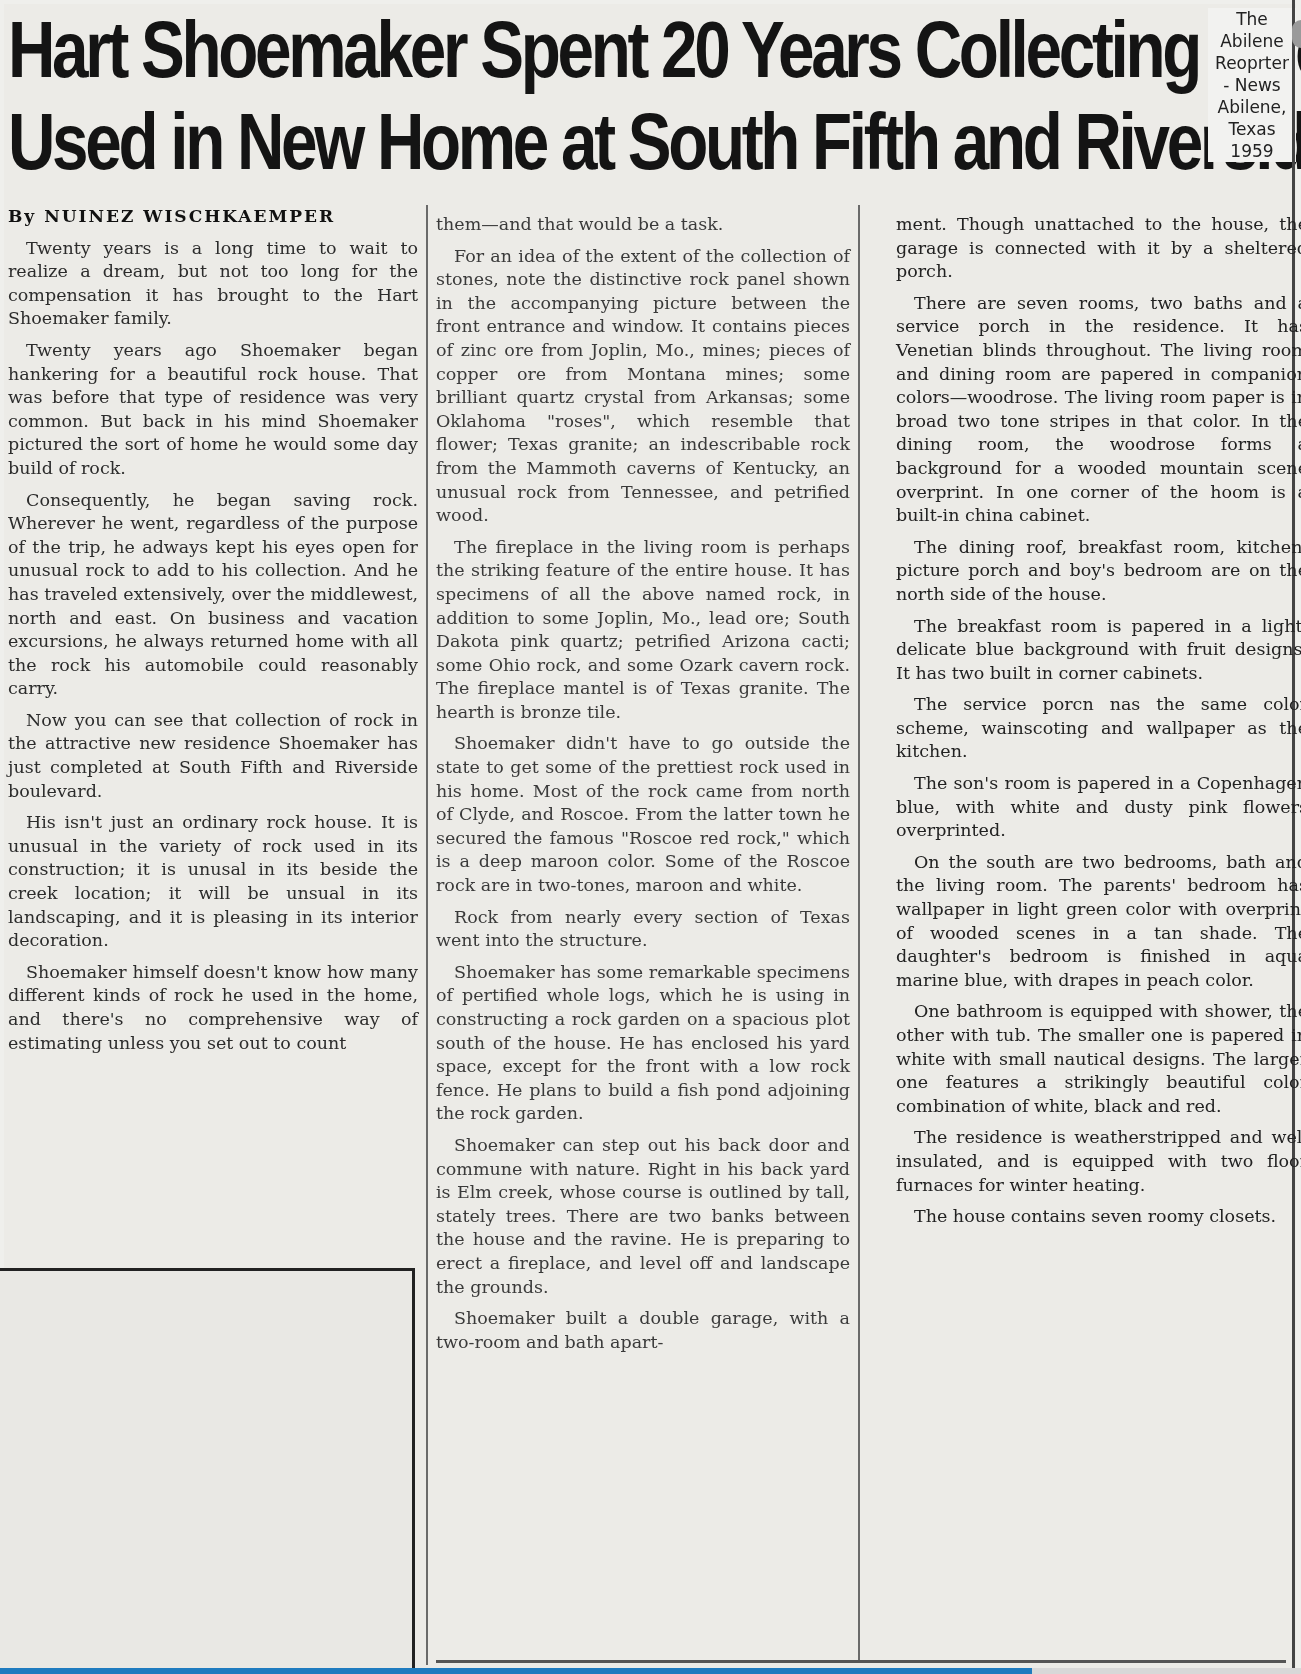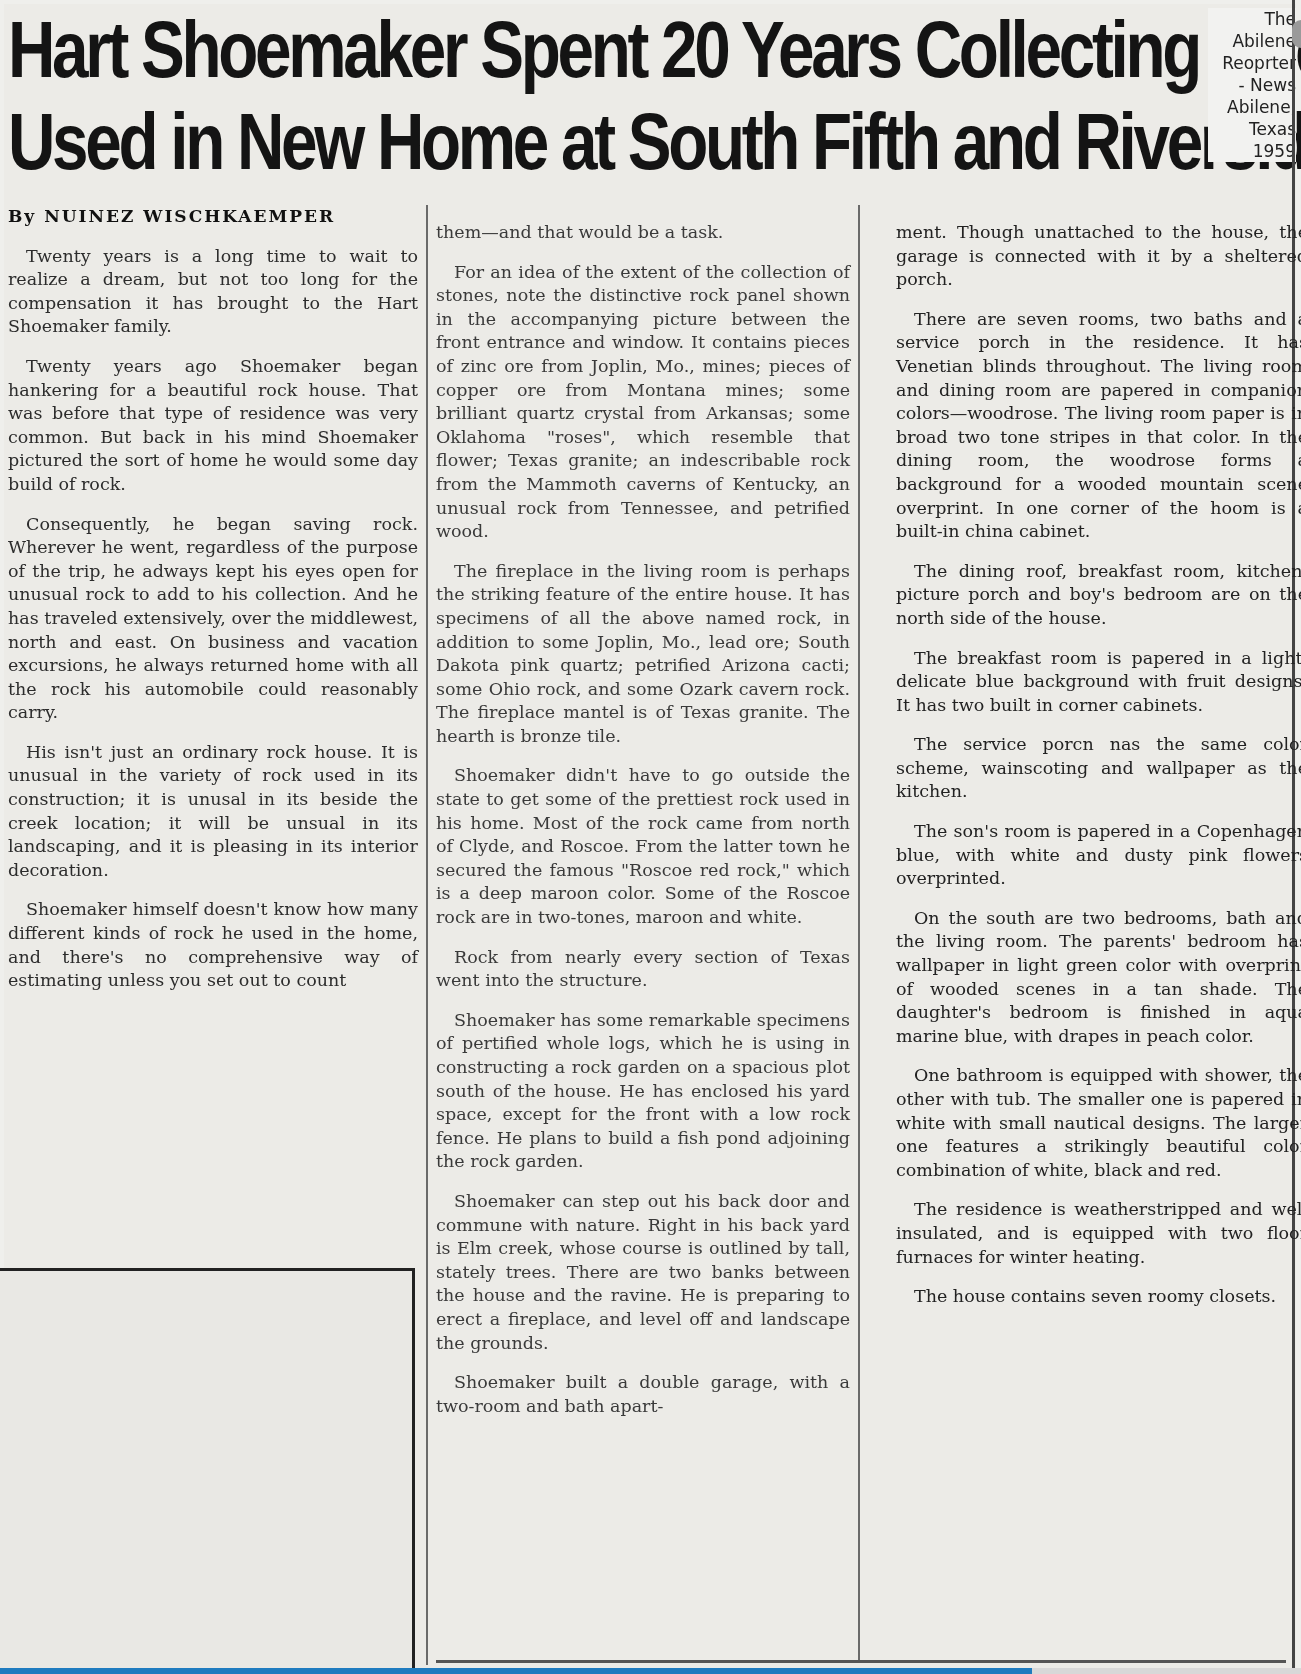"The" .source { text-align: right -> center }
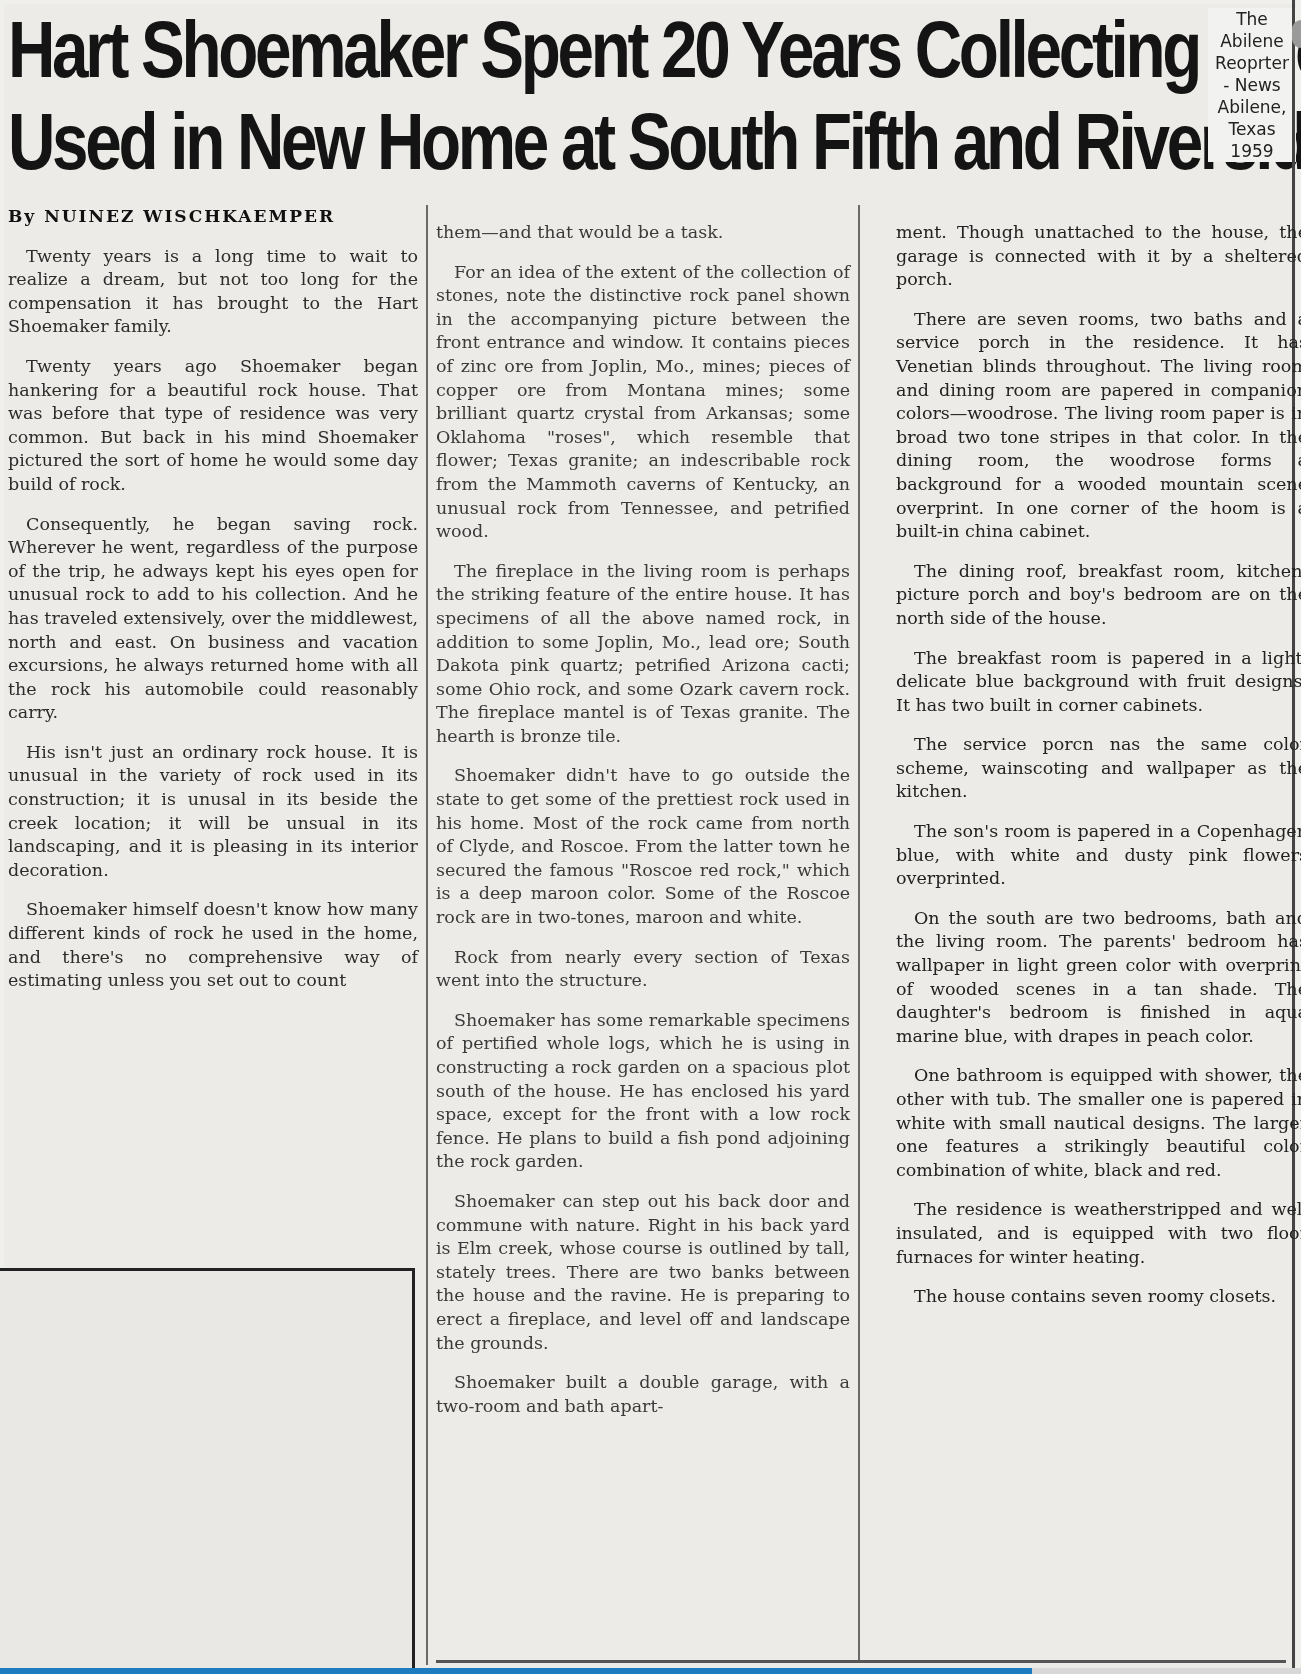"them—and that would be a" .col p { margin: 16px 0 3px 0 -> 8px 0 3px 0 }
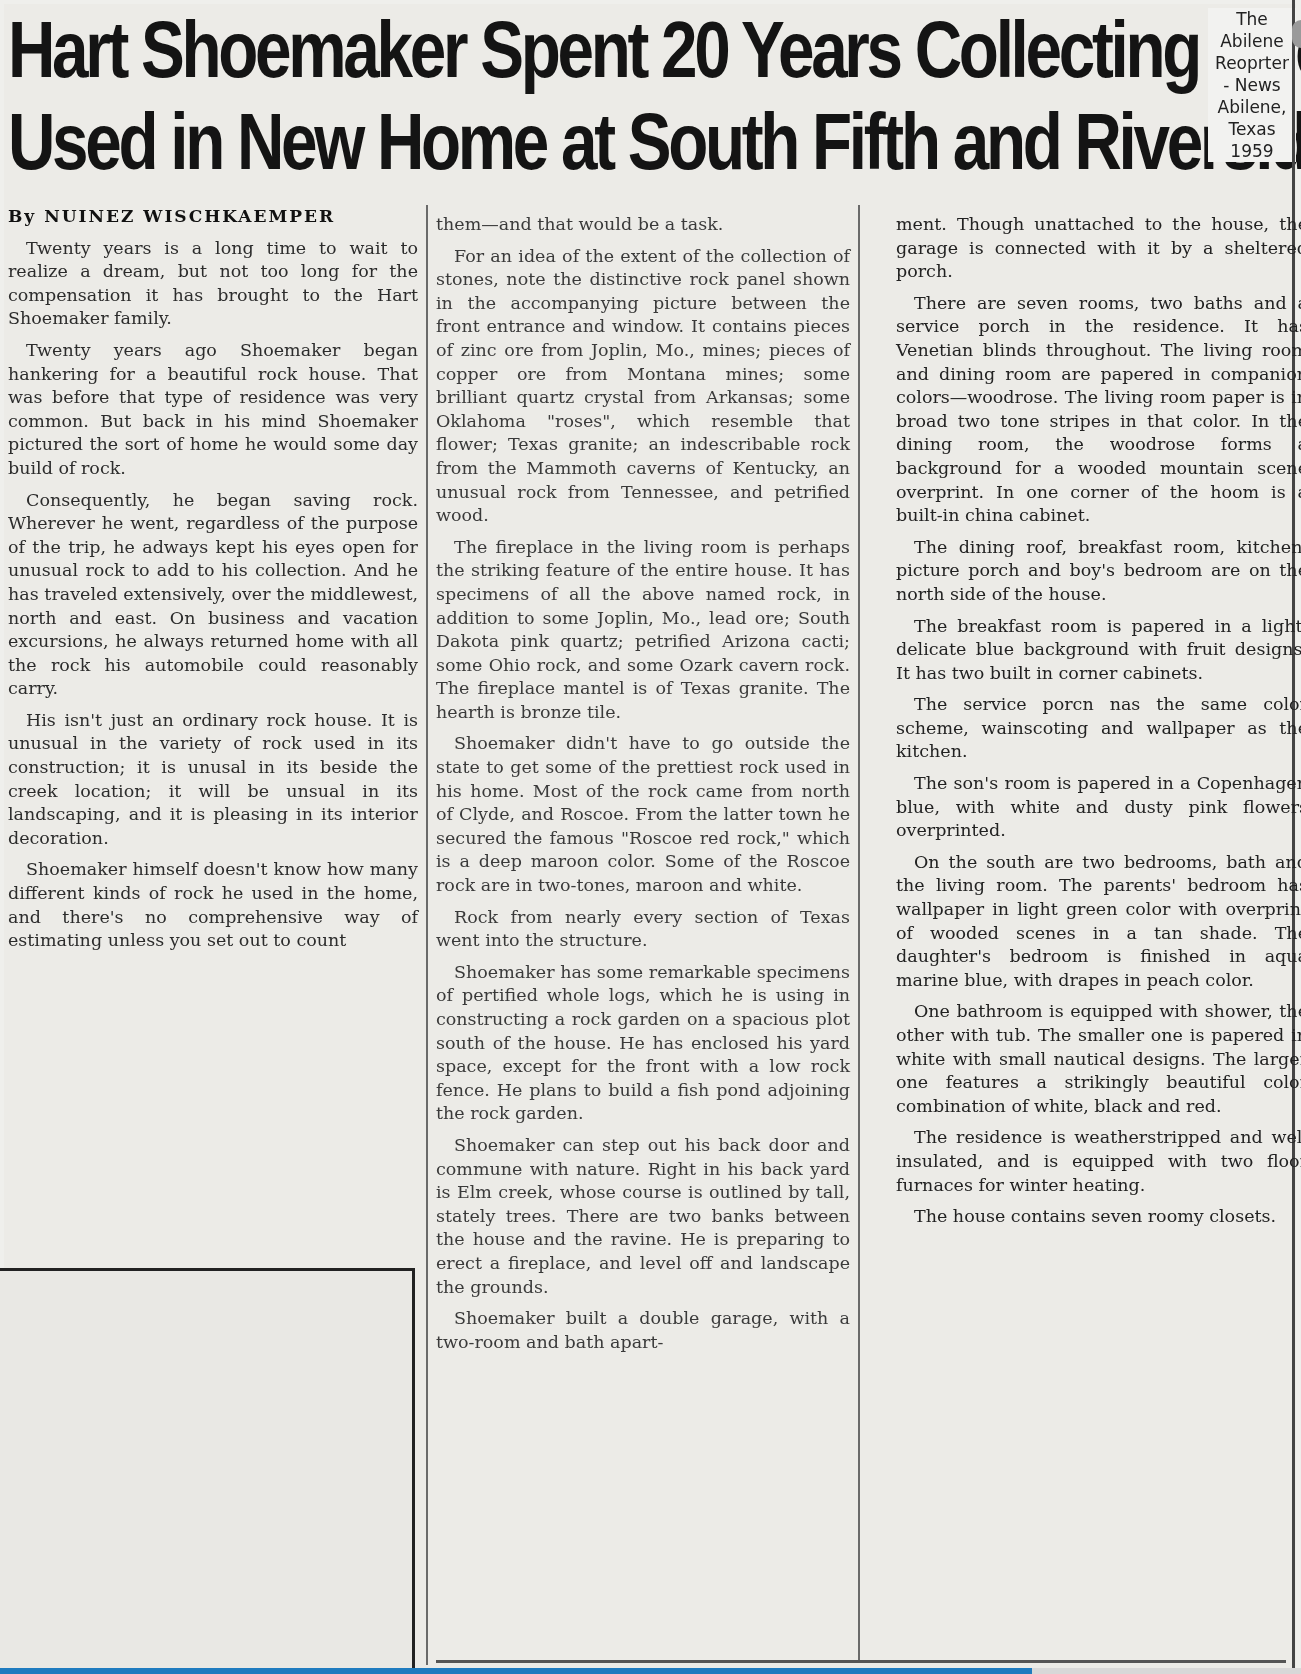"Now you can see that" p { html: none -> <p>Now you can see that collection of rock in the attractive new residence Shoemaker has just completed at South Fifth and Riverside boulevard.</p> }
